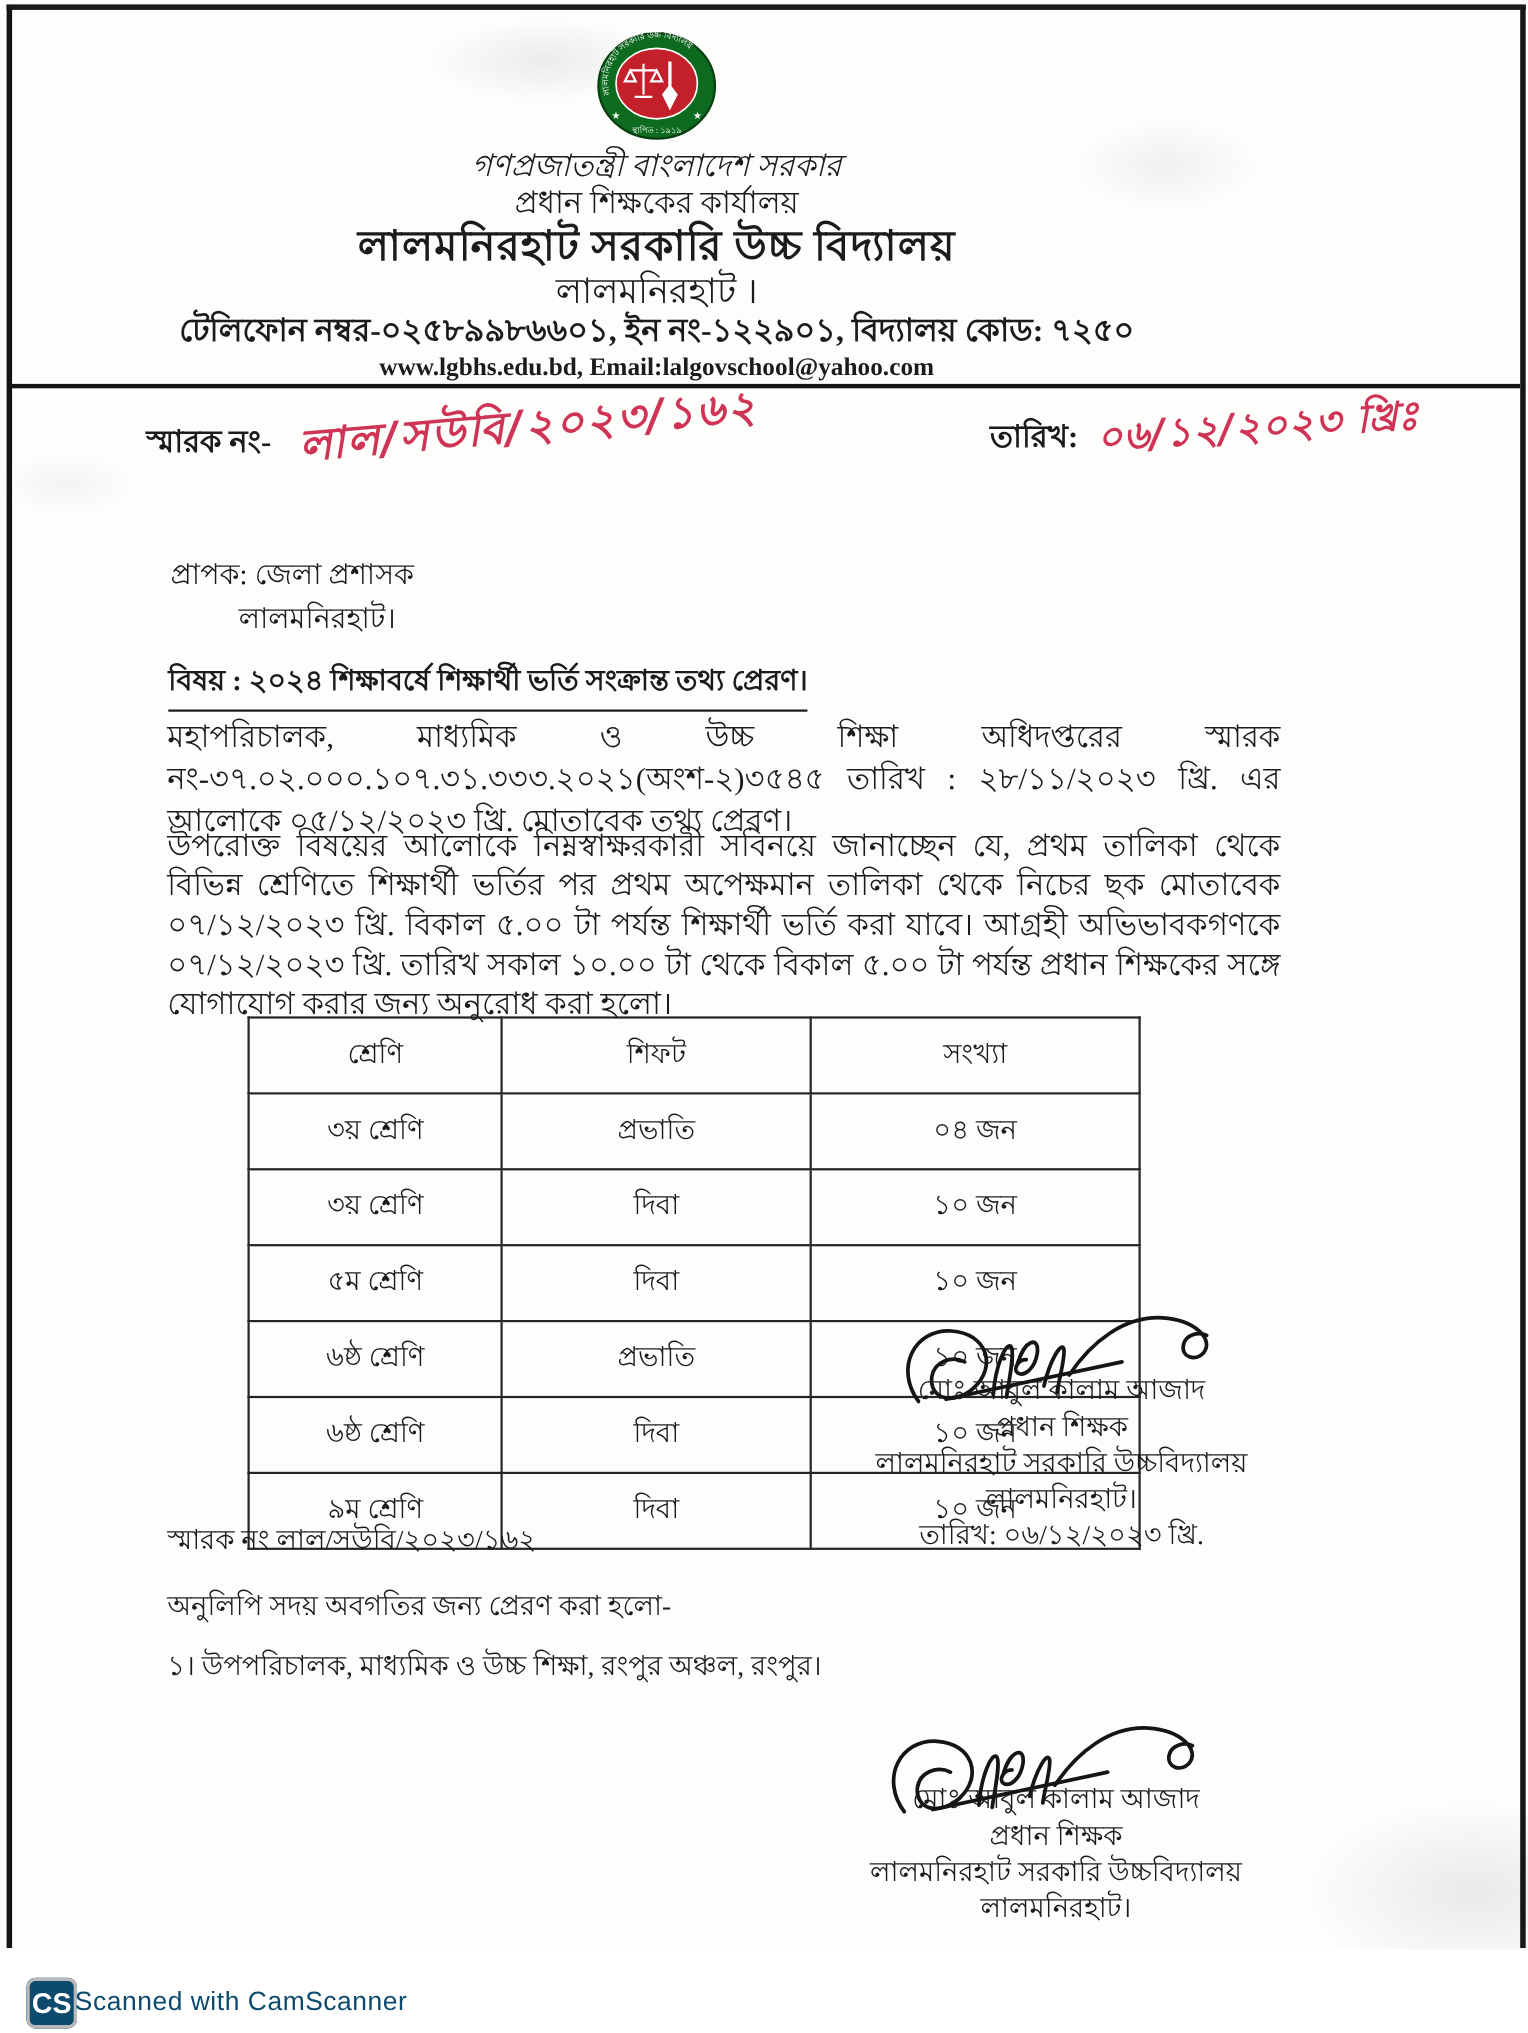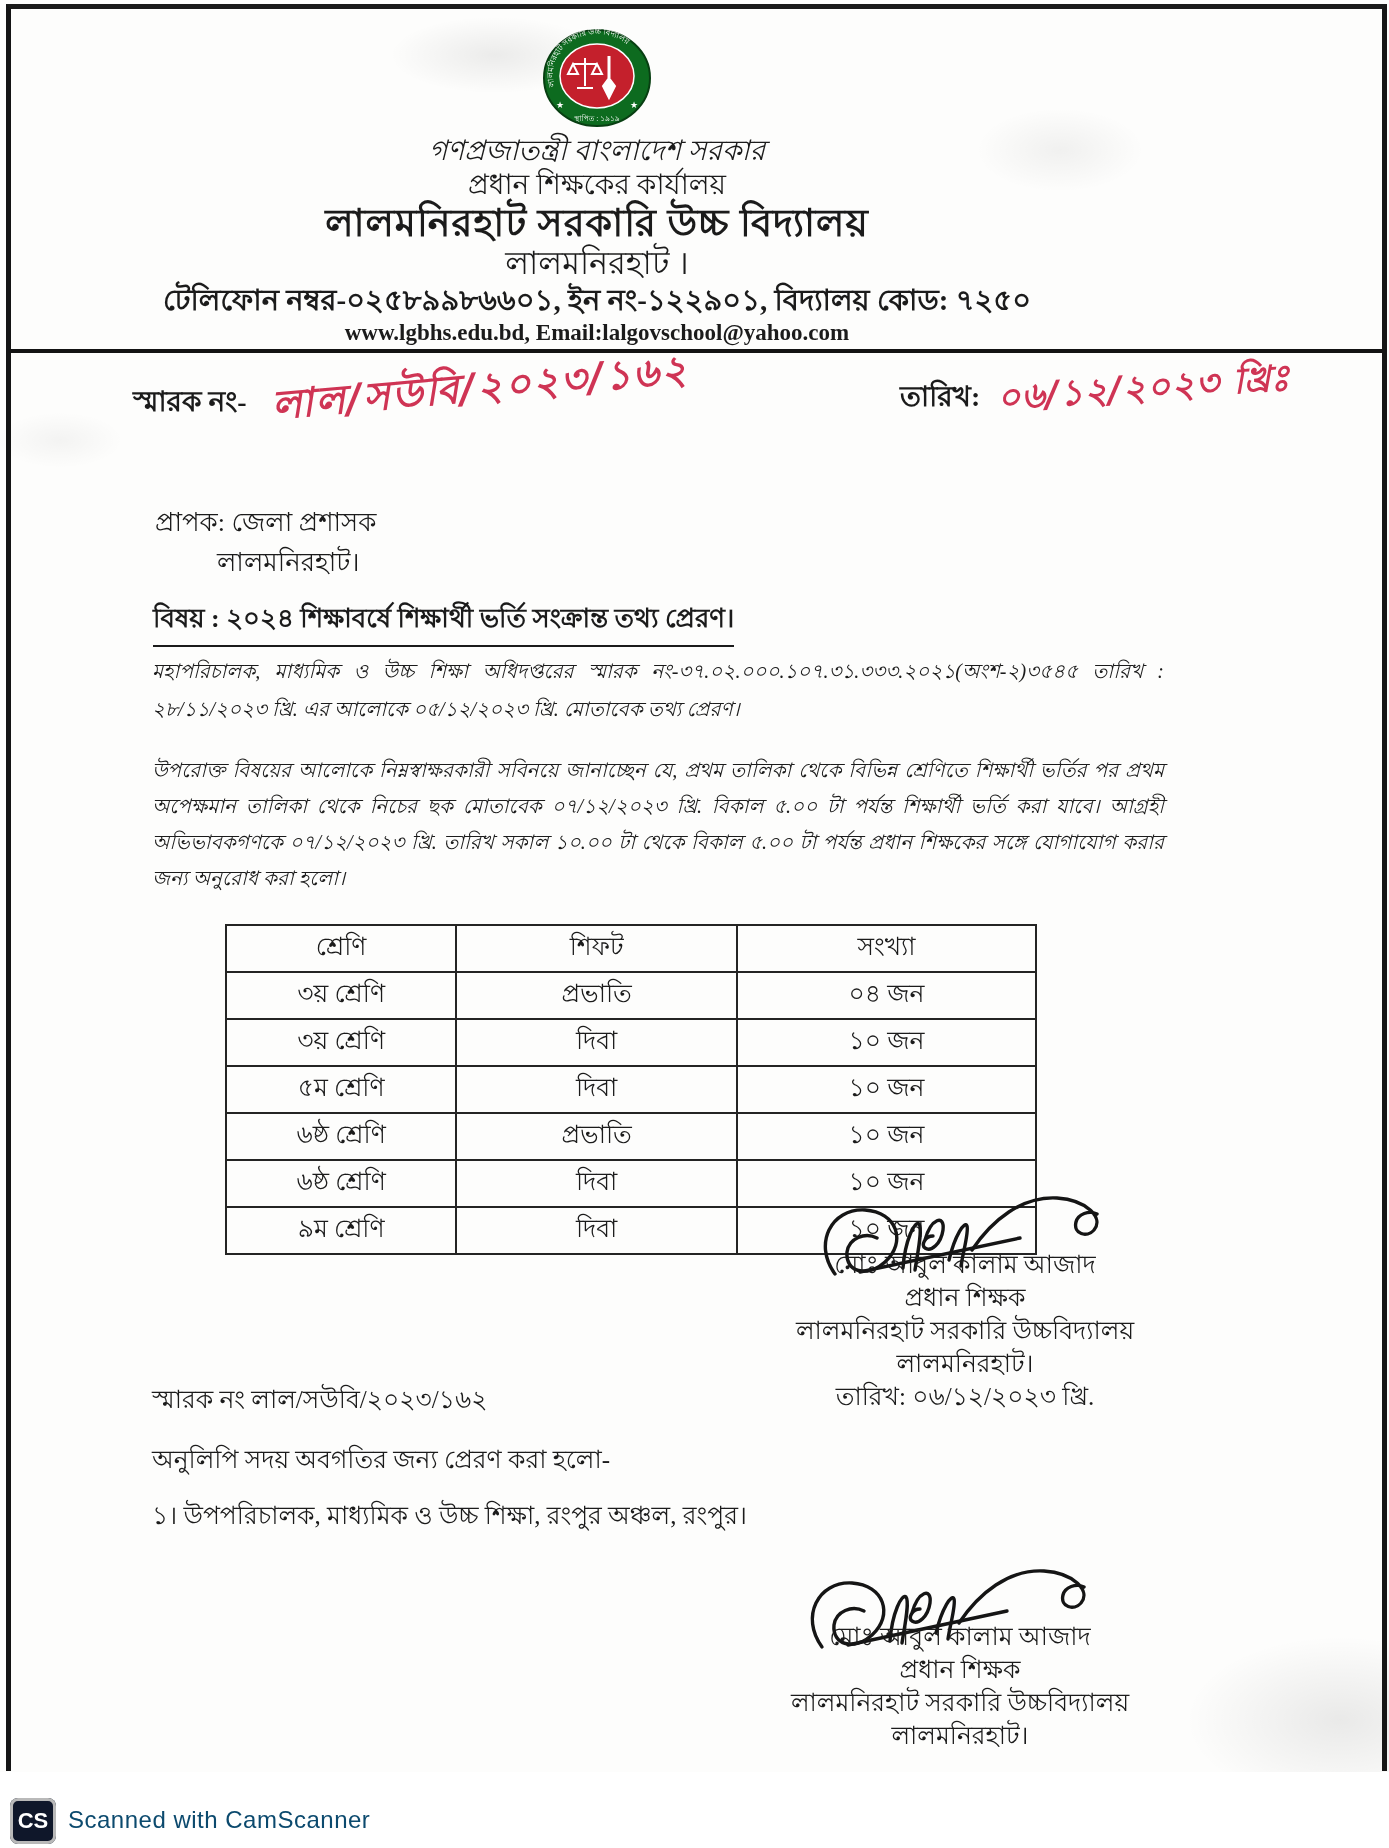"মহাপরিচালক, মাধ্যমিক ও উচ্চ শিক্ষা" .para { font-size: 20px -> 28px; font-style: italic -> none }
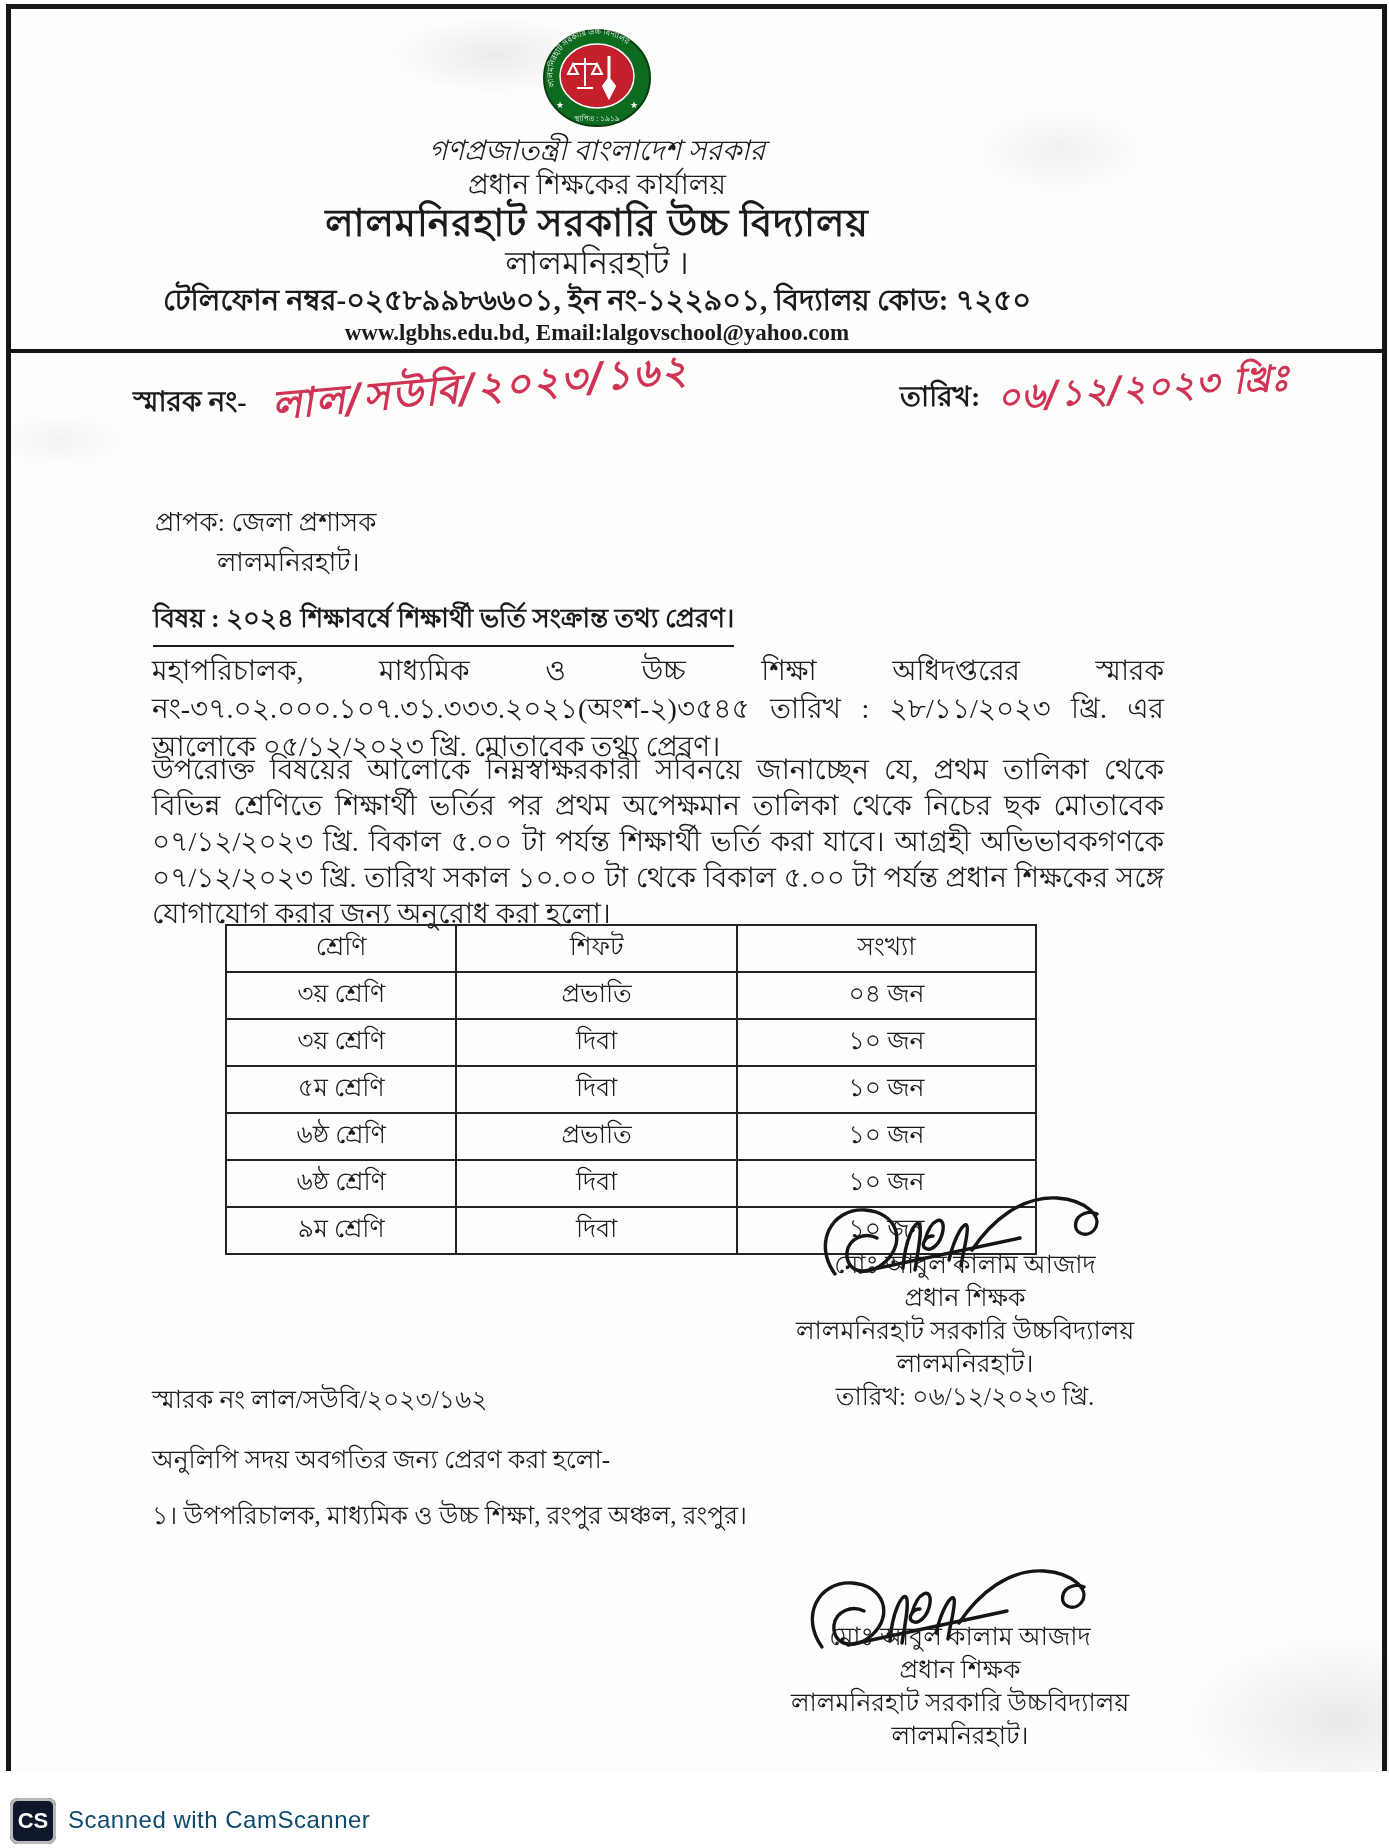"শ্রেণি" table.admission th, table.admission td { padding: 1px 4px -> 12px 4px }
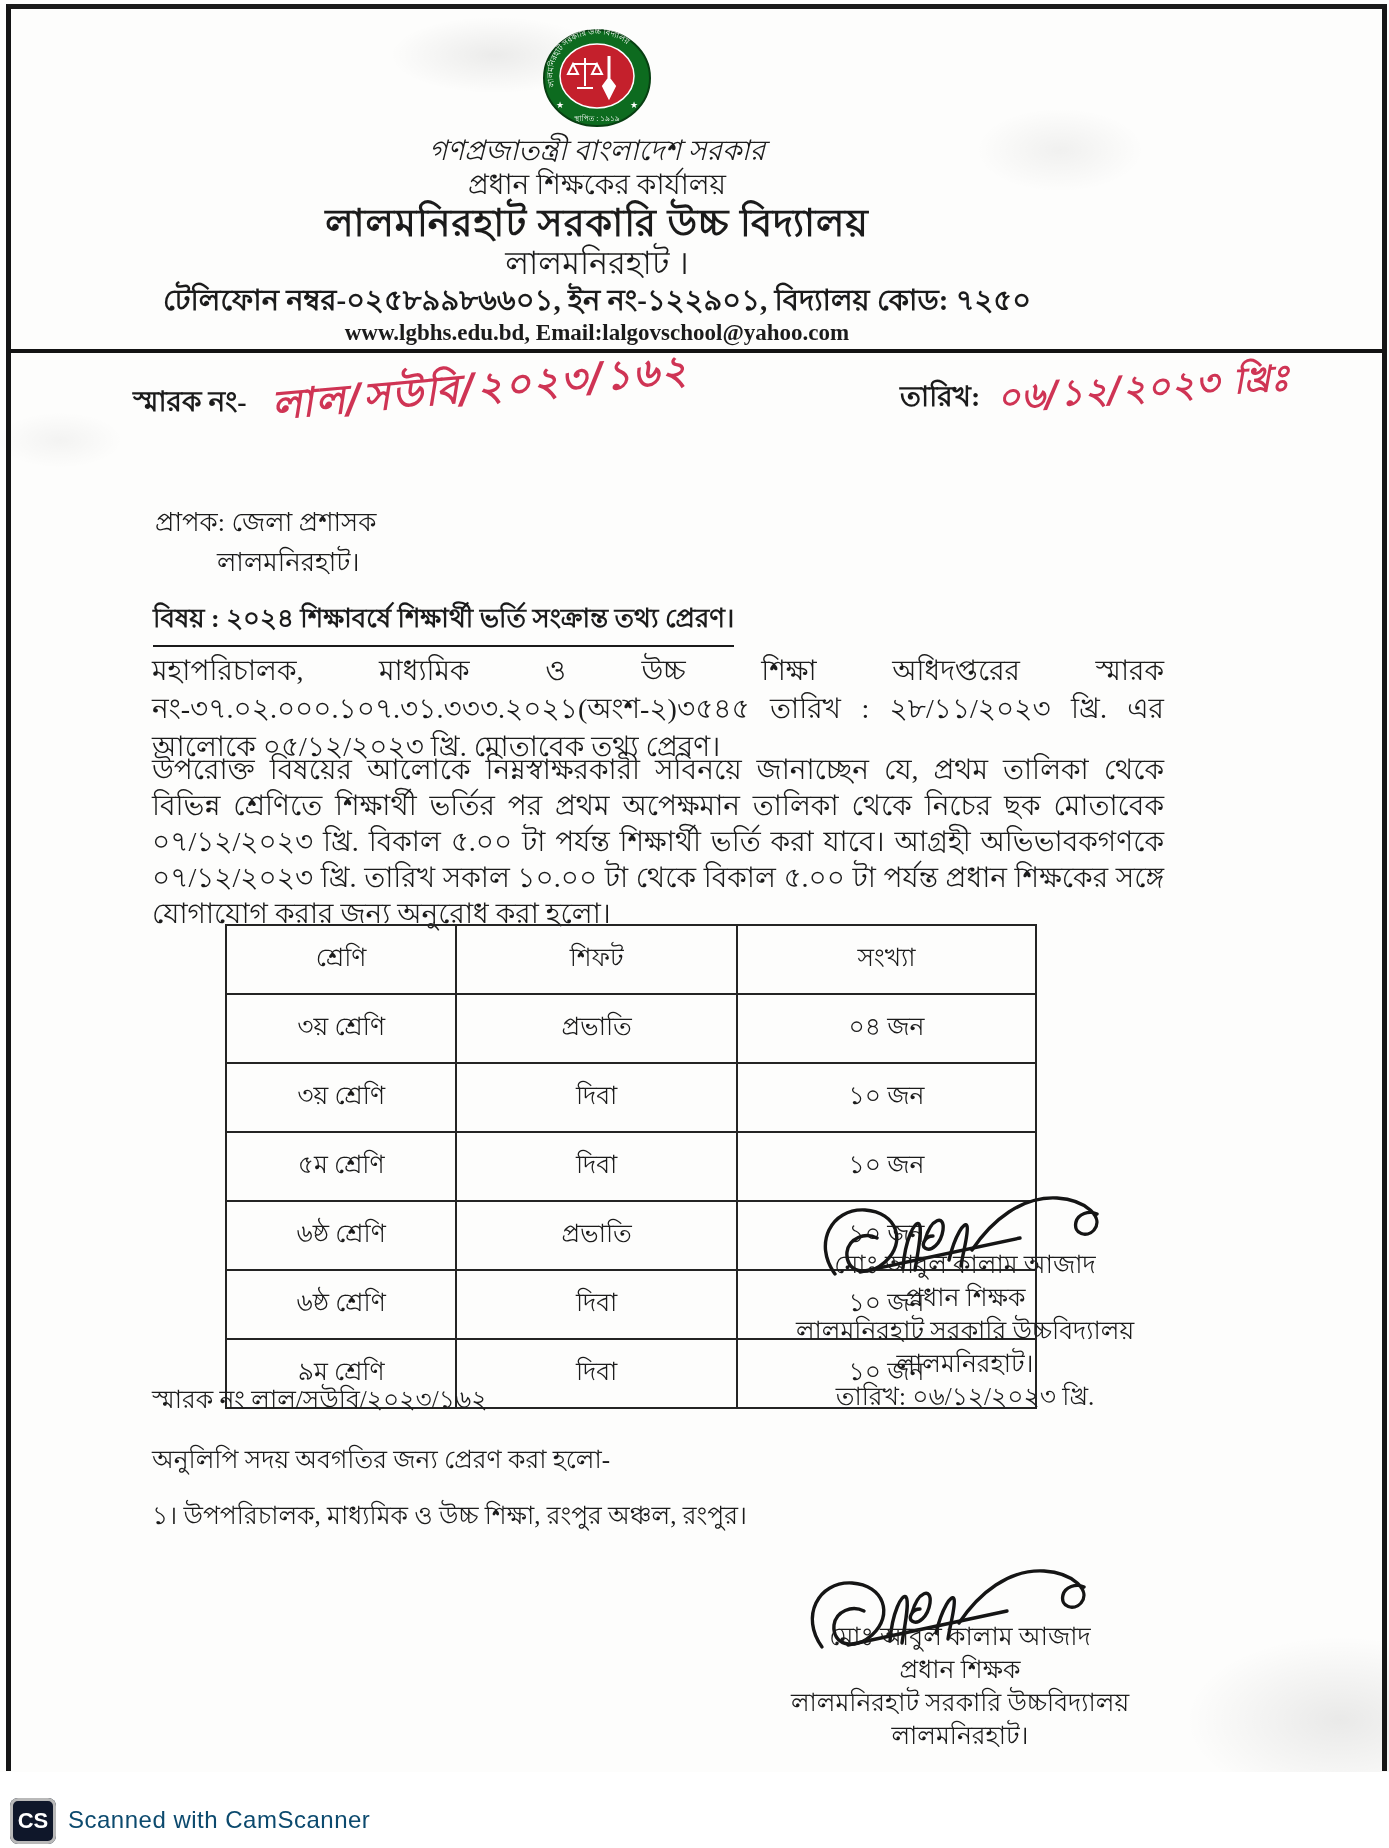"CS" .cs-badge { background: #0f172a -> #0c4a6e; font-size: 22px -> 26px; left: 10px -> 24px }
